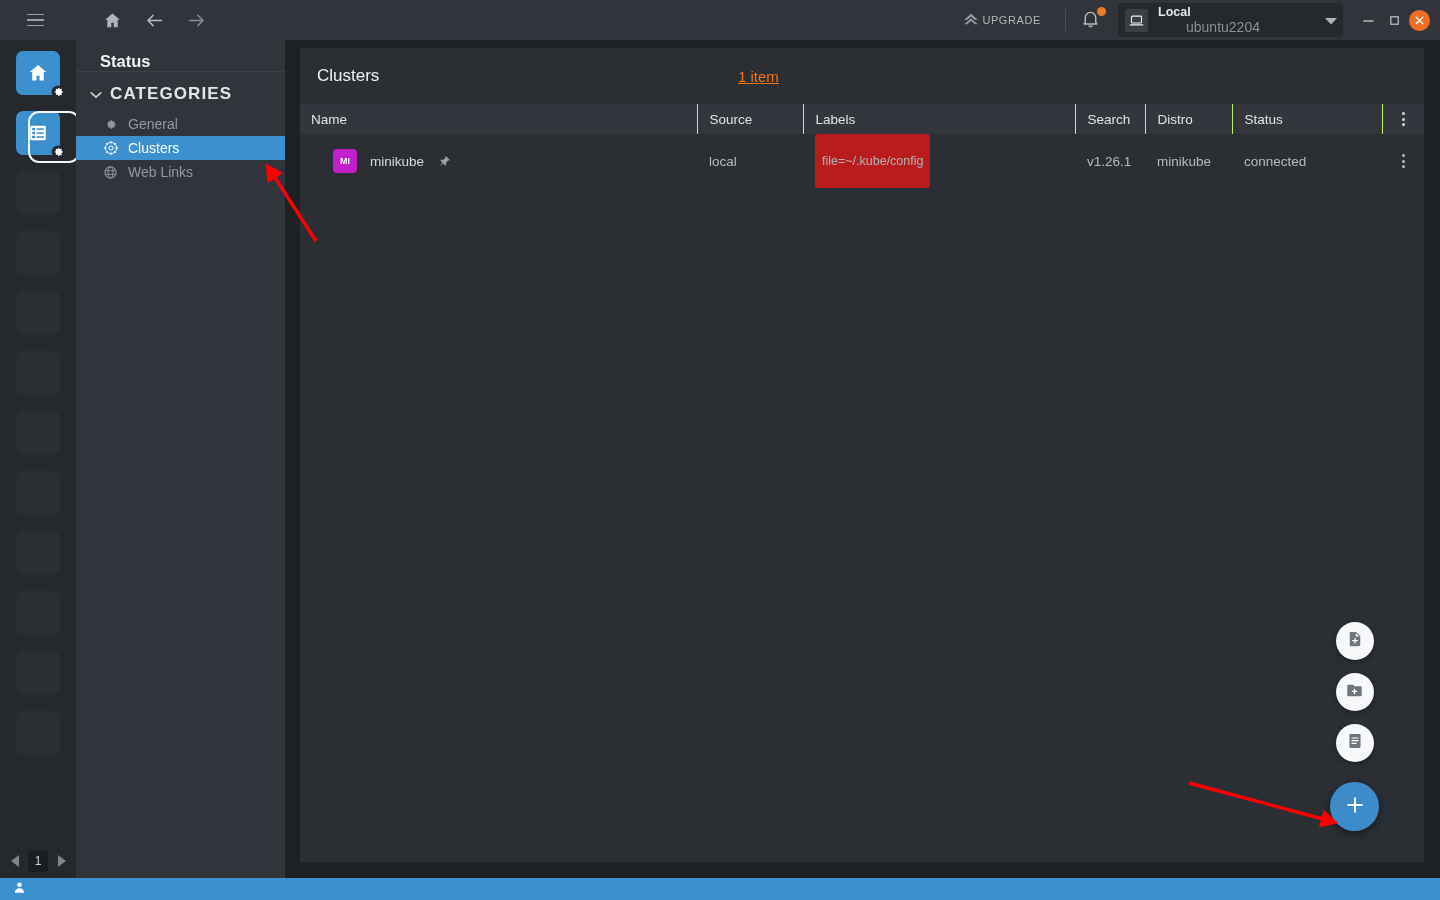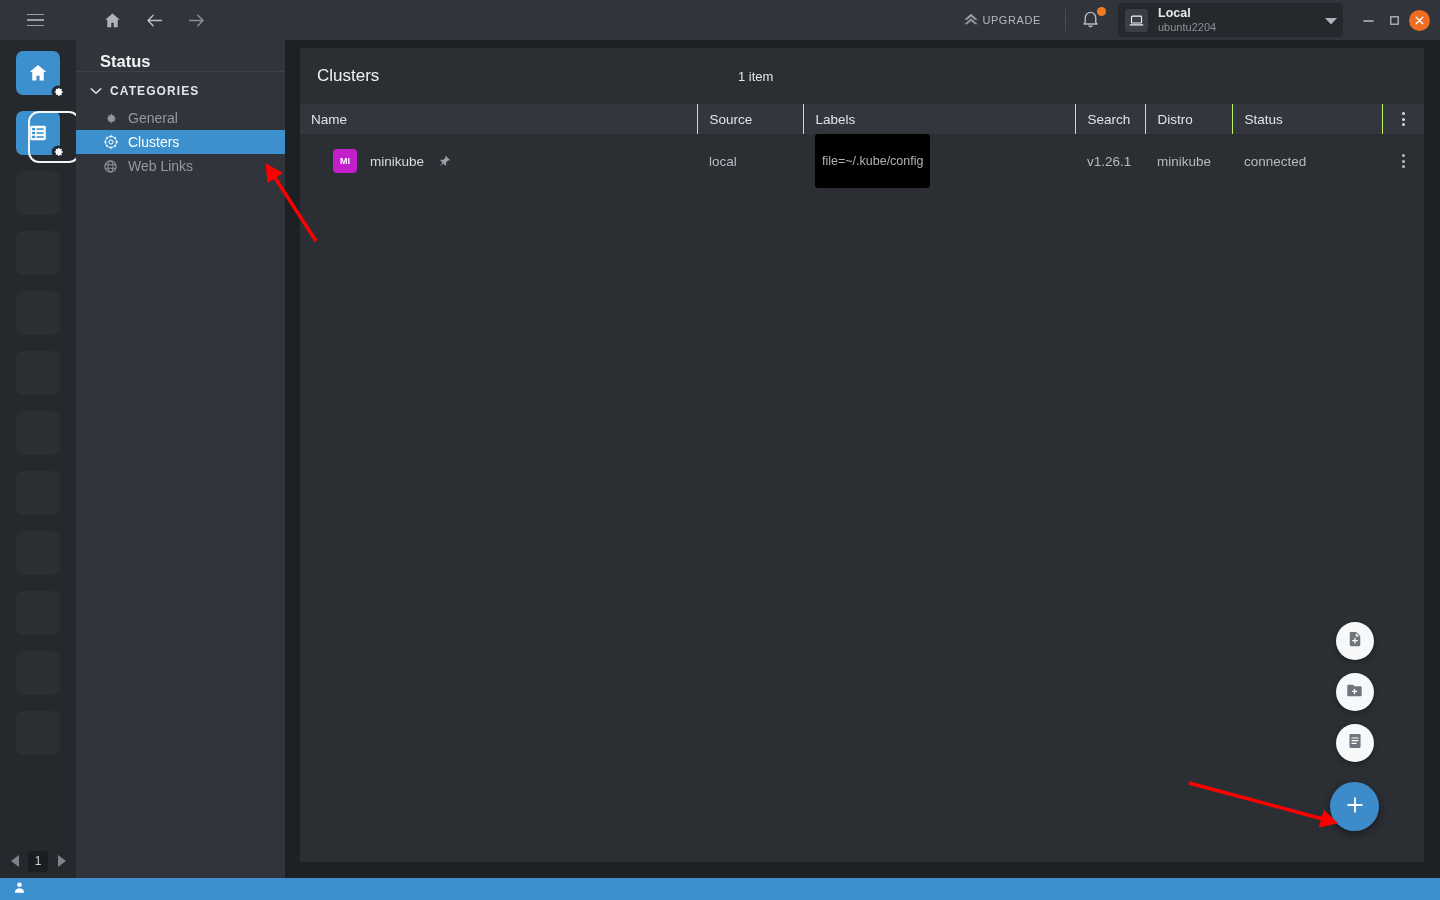"ubuntu2204" .cp-sub { font-size: 11px -> 14px; margin-left: none -> 28px }
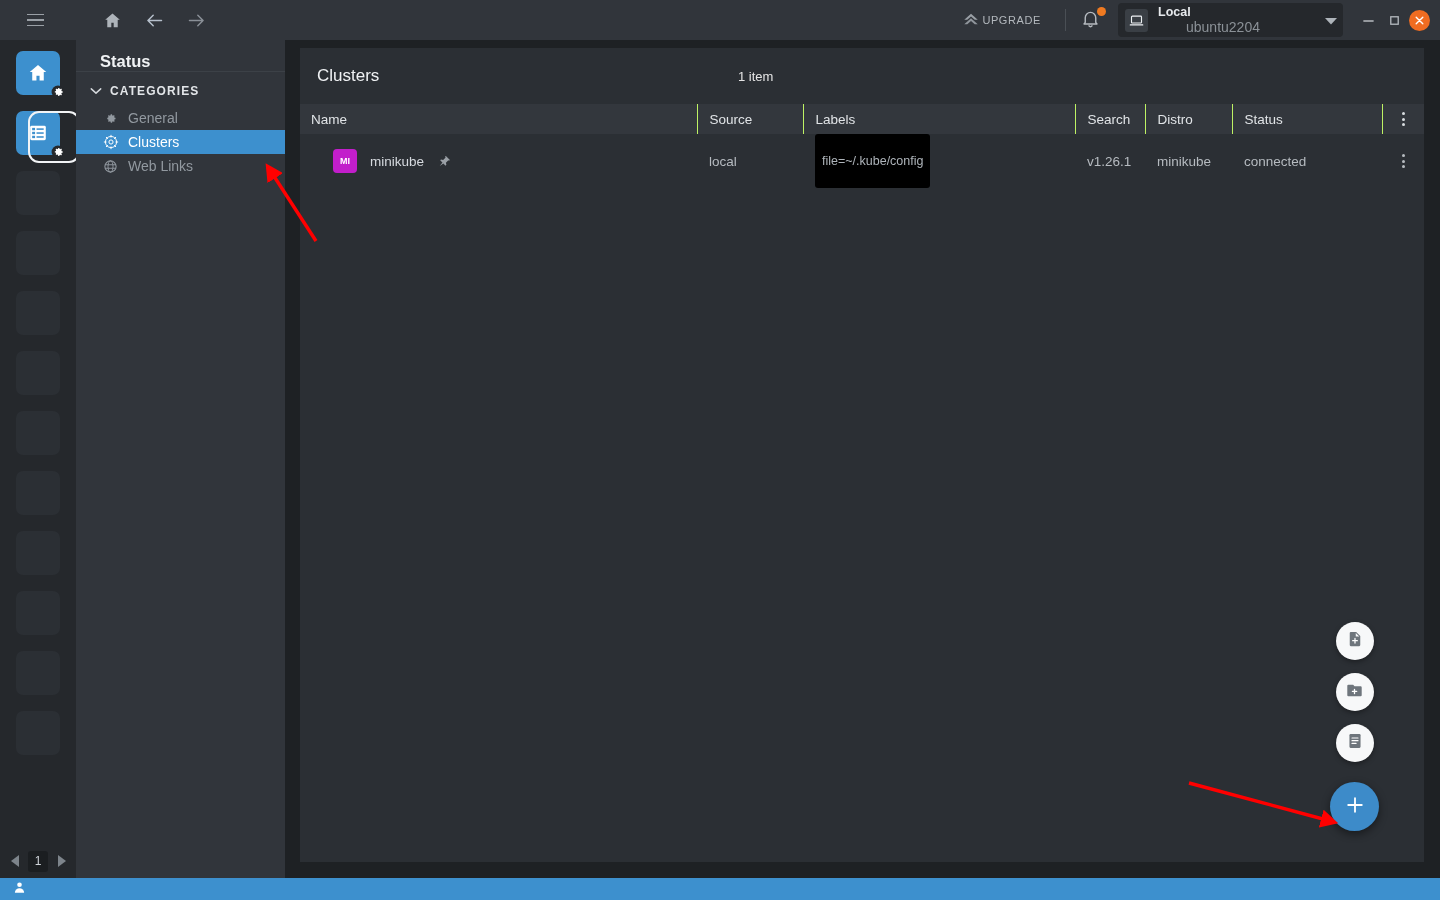"1 item" .main-count { color: #e5e5e5 -> #f97316; font-size: 13px -> 15px; text-decoration: none -> underline }
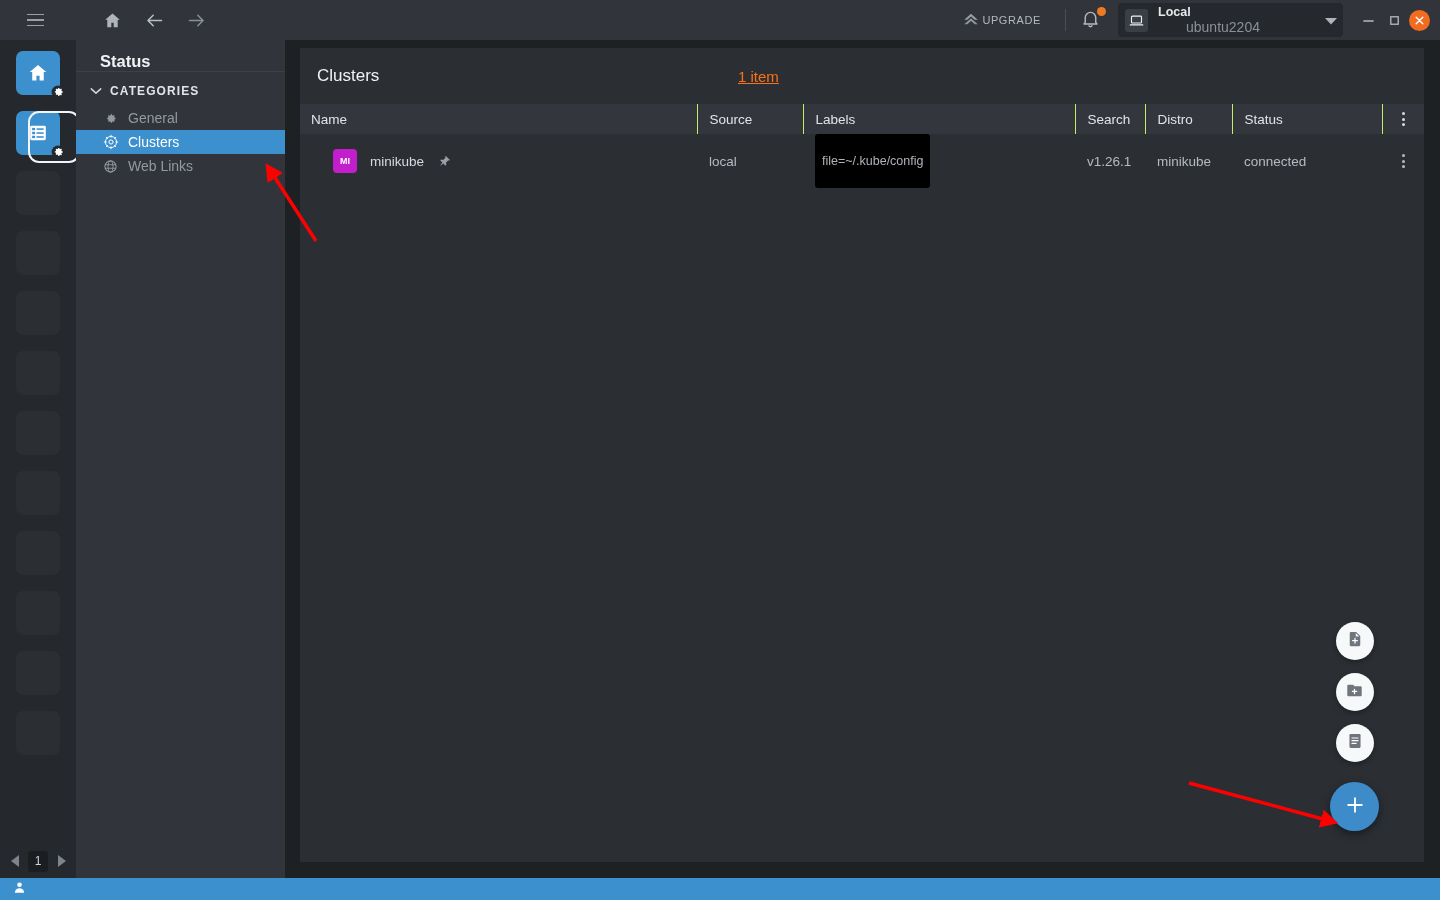"CATEGORIES" .sb-cat-head { font-size: 12px -> 17px }
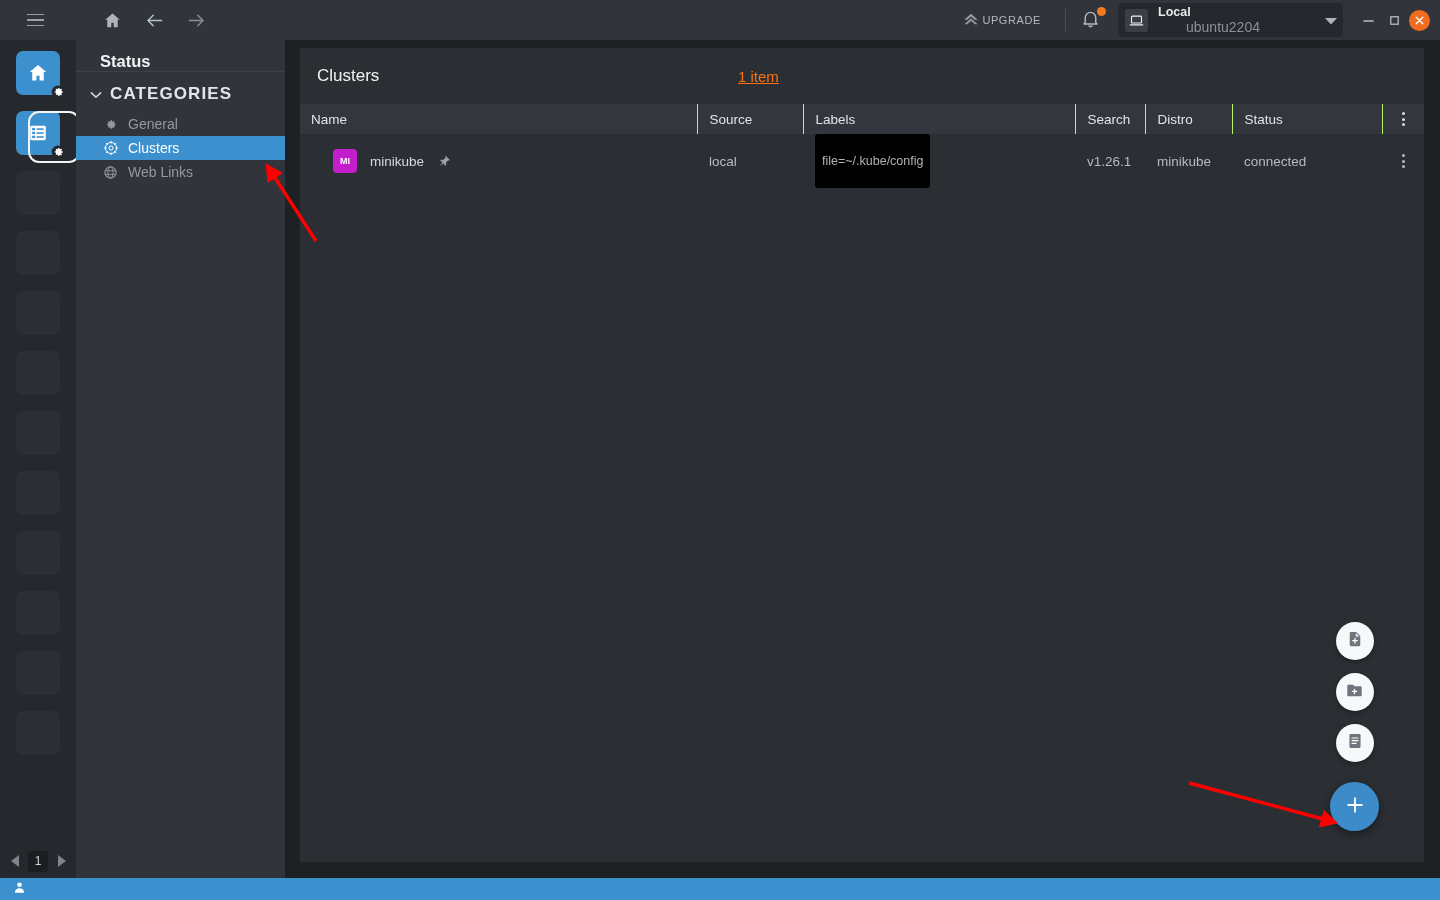"file=~/.kube/config" .chip { background: #000000 -> #b91c1c }
